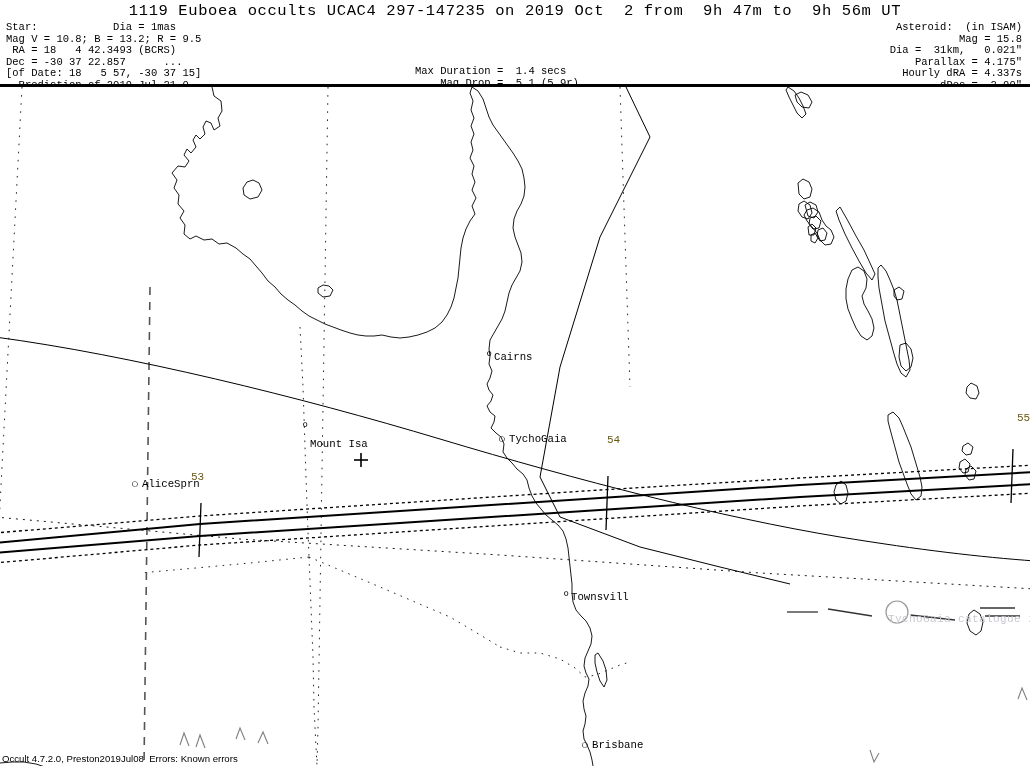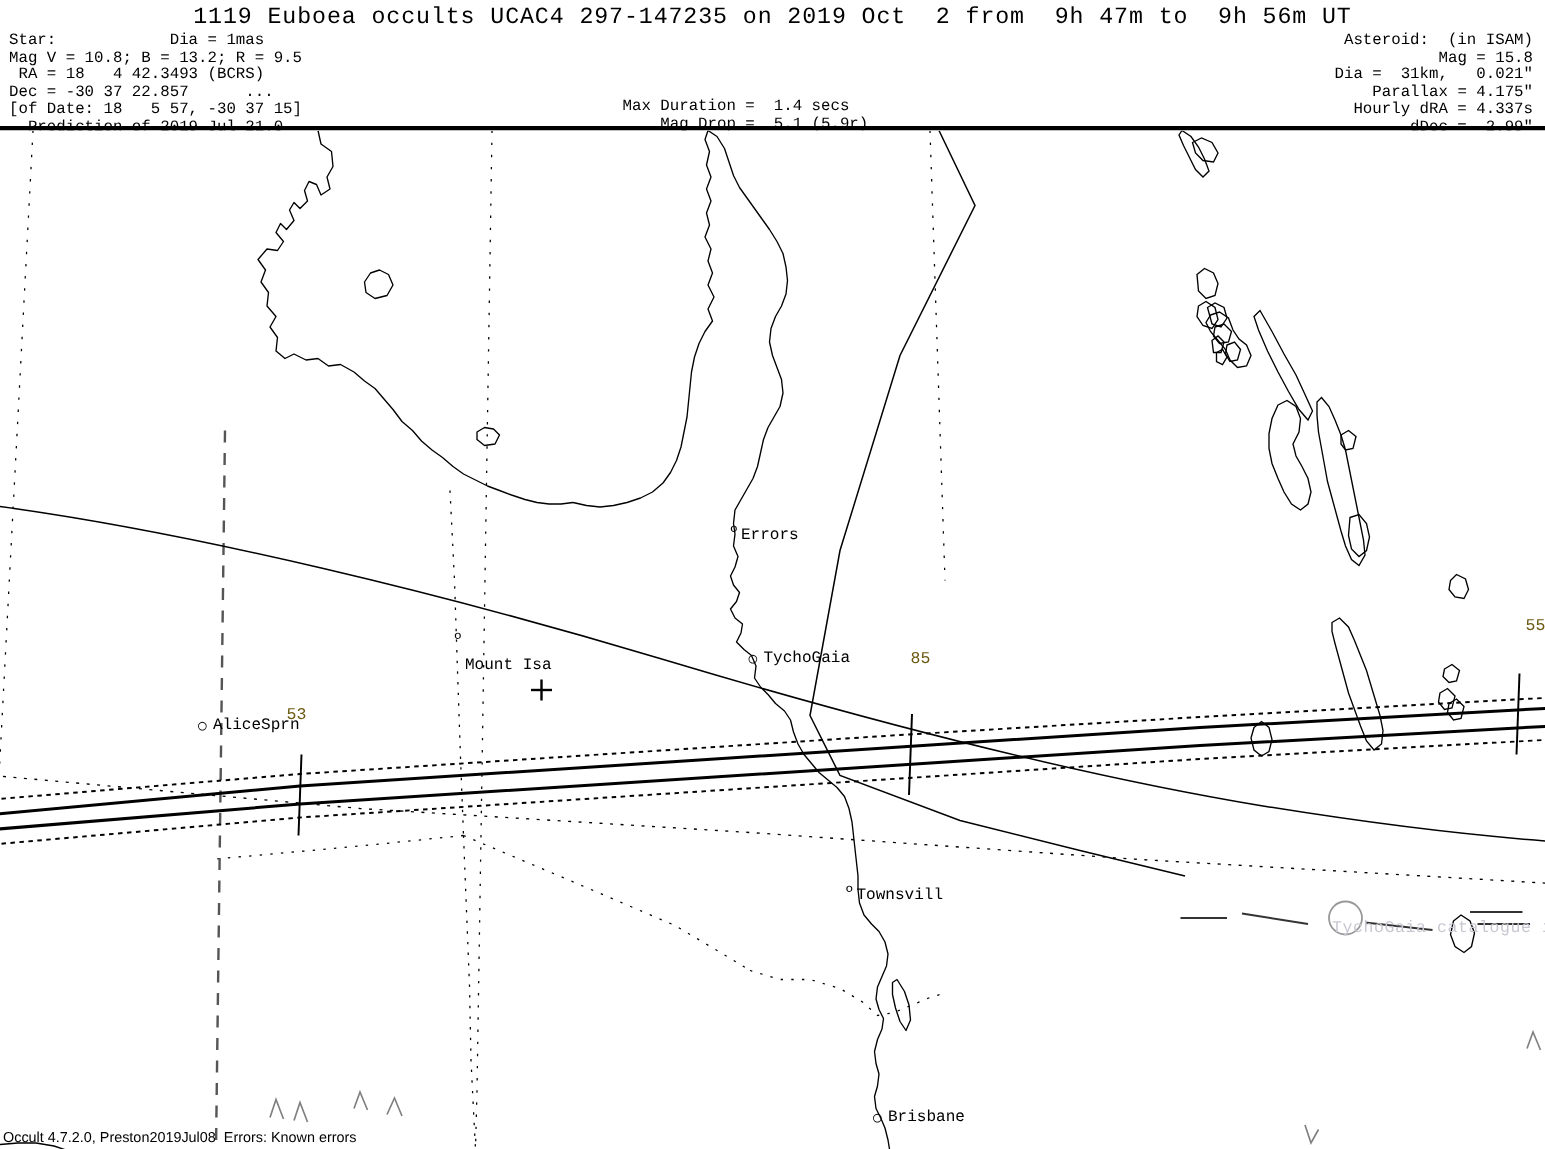"Errors" span.lbl { text: Errors -> Cairns }
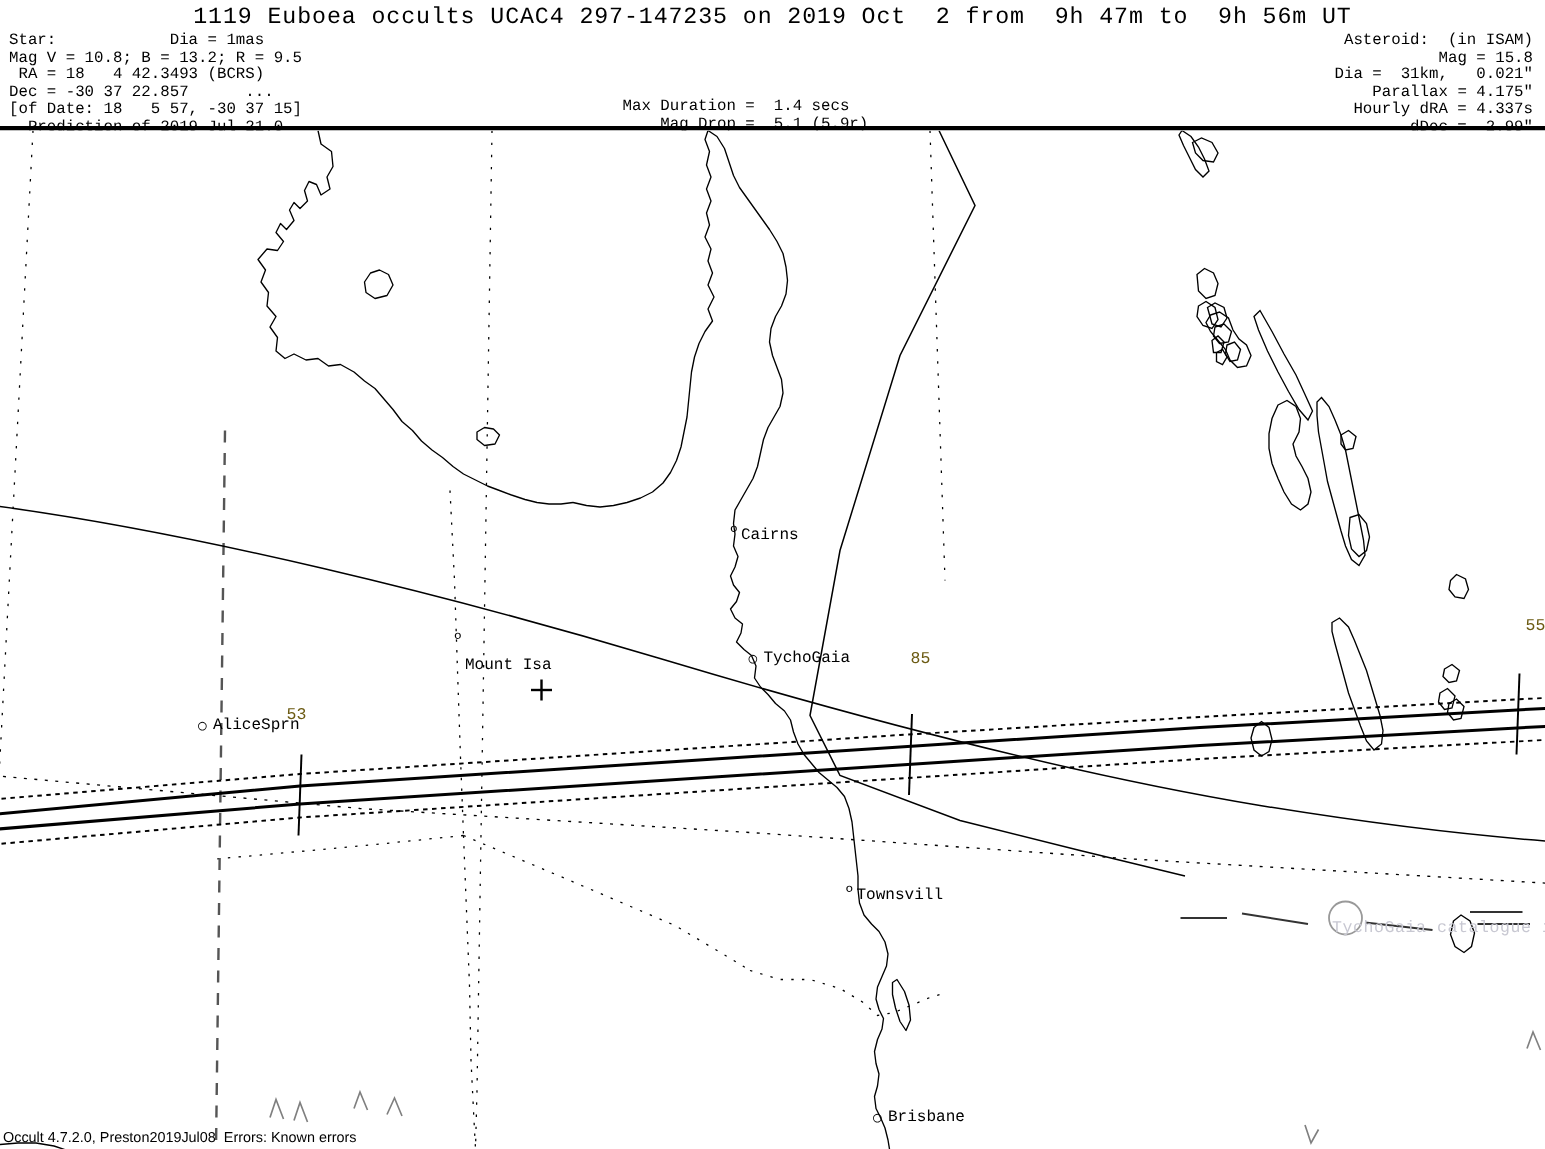"85" span.tlbl { text: 85 -> 54 }
